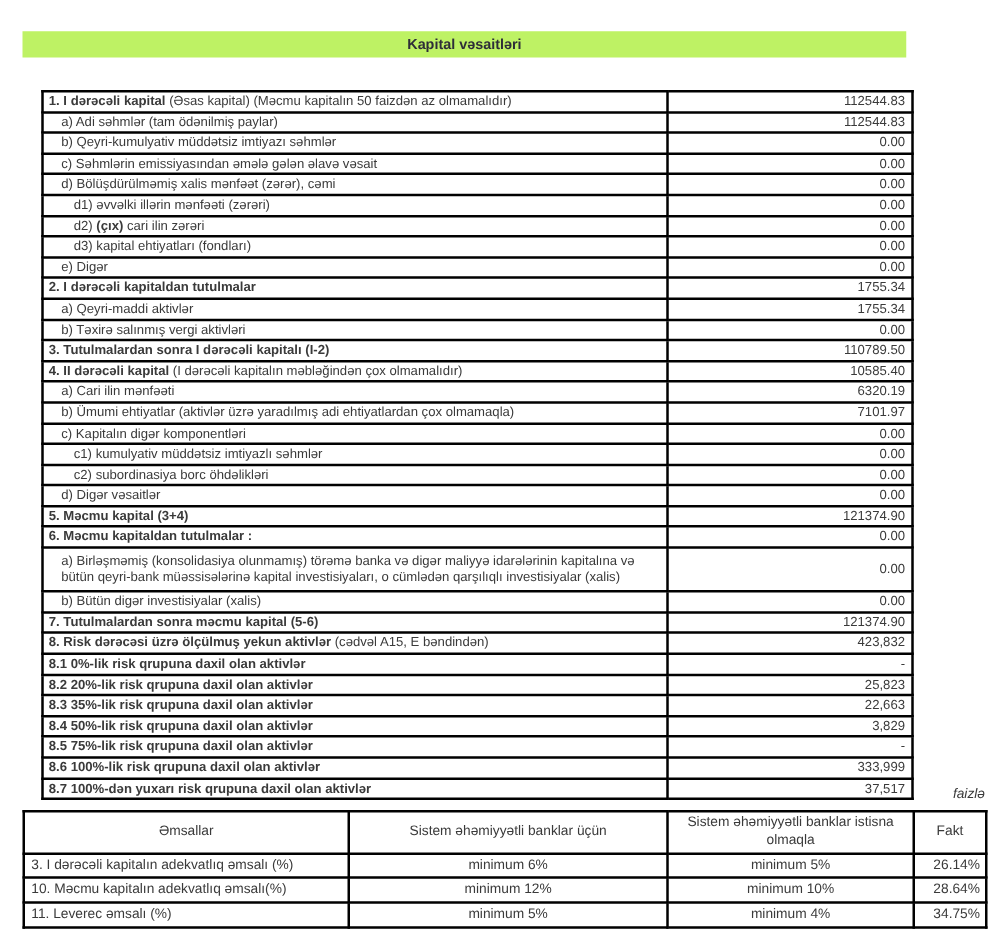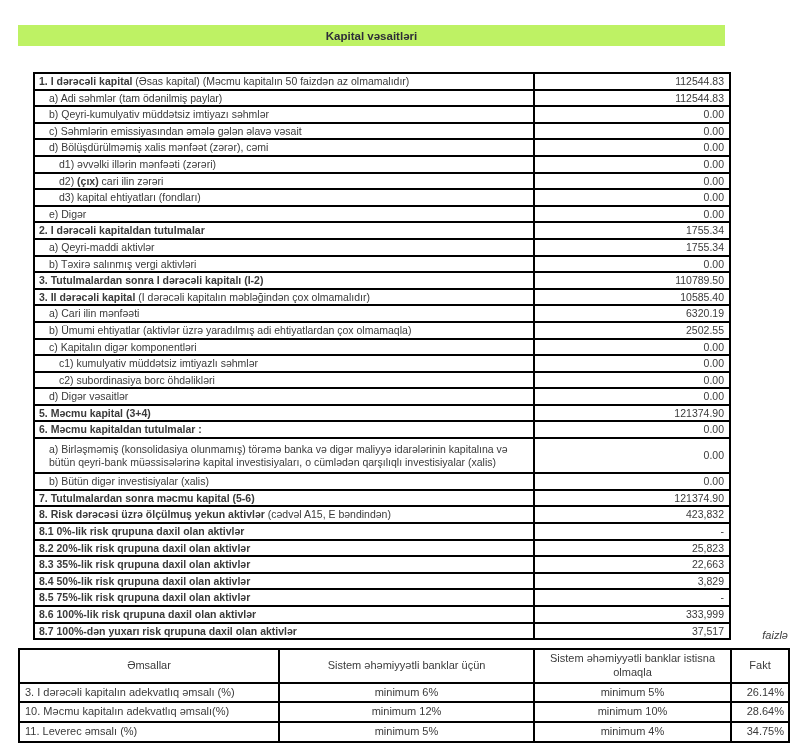"3. II dərəcəli kapital" span.b { text: 3 -> 4 }
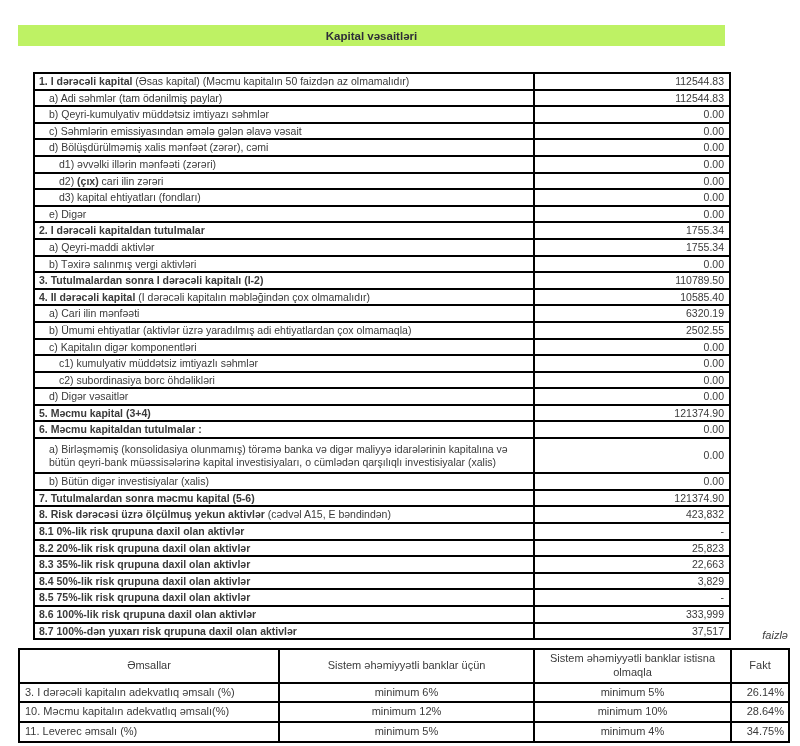"2502.55" td.val { text: 2502.55 -> 7101.97 }
